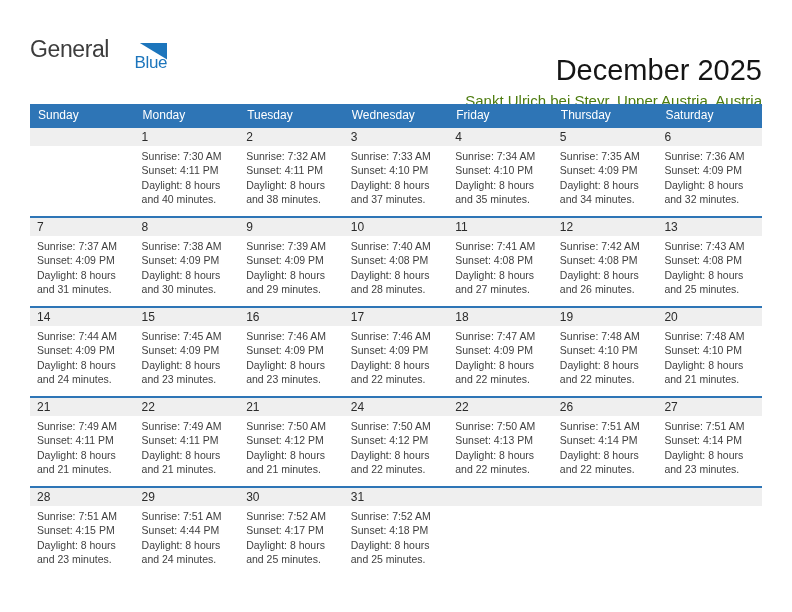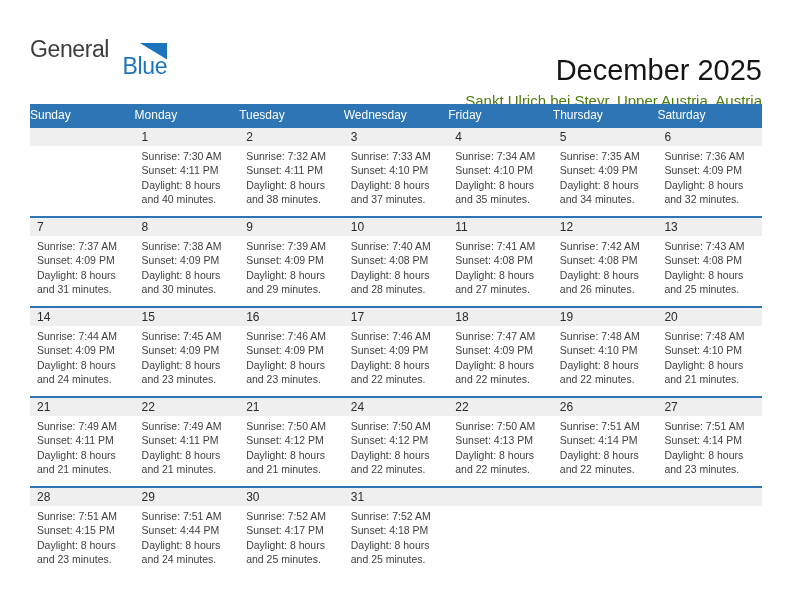"Blue" .logo-blue { font-size: 23px -> 17px }
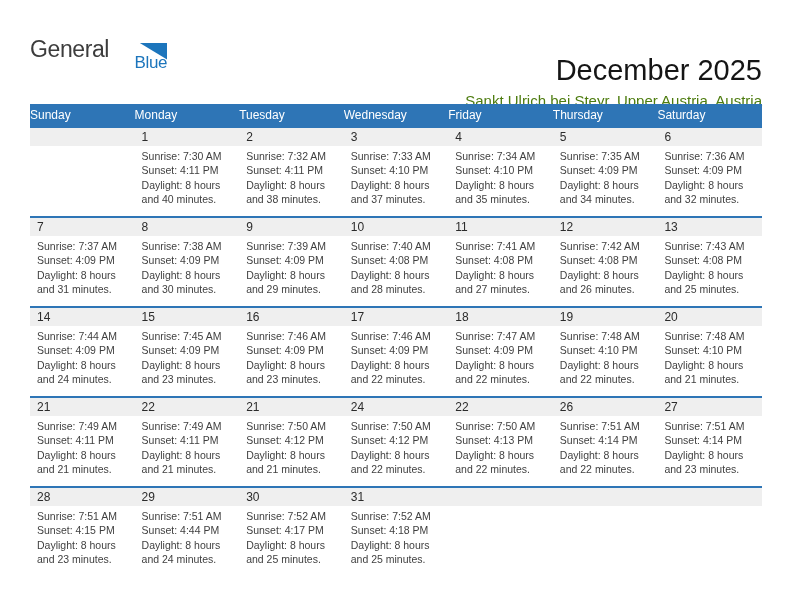"Sunday" .wd-cell { padding-left: none -> 8px }
